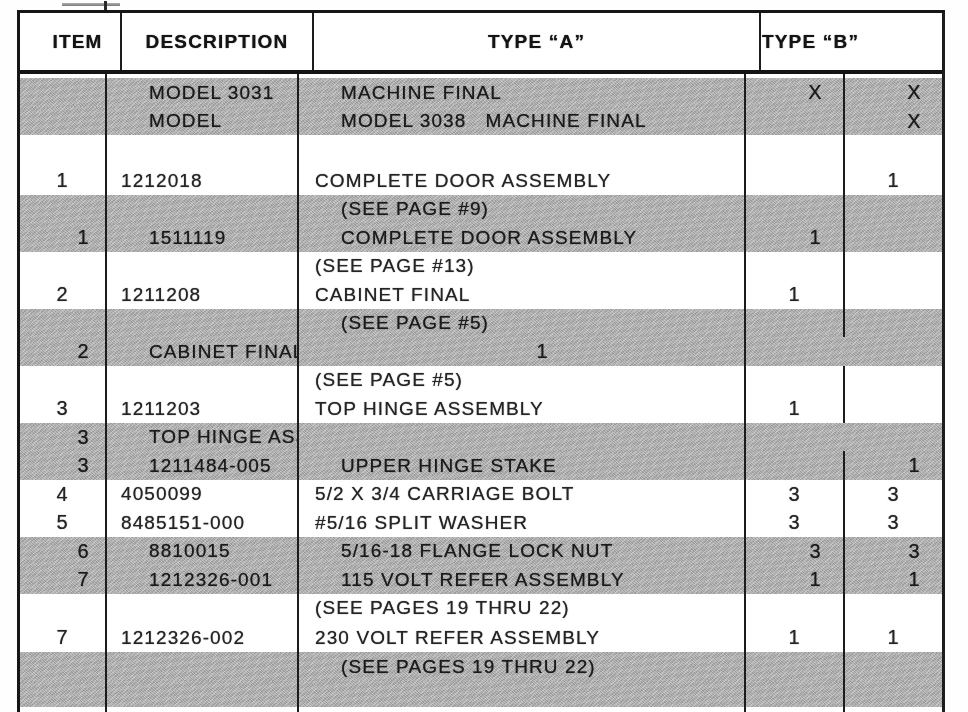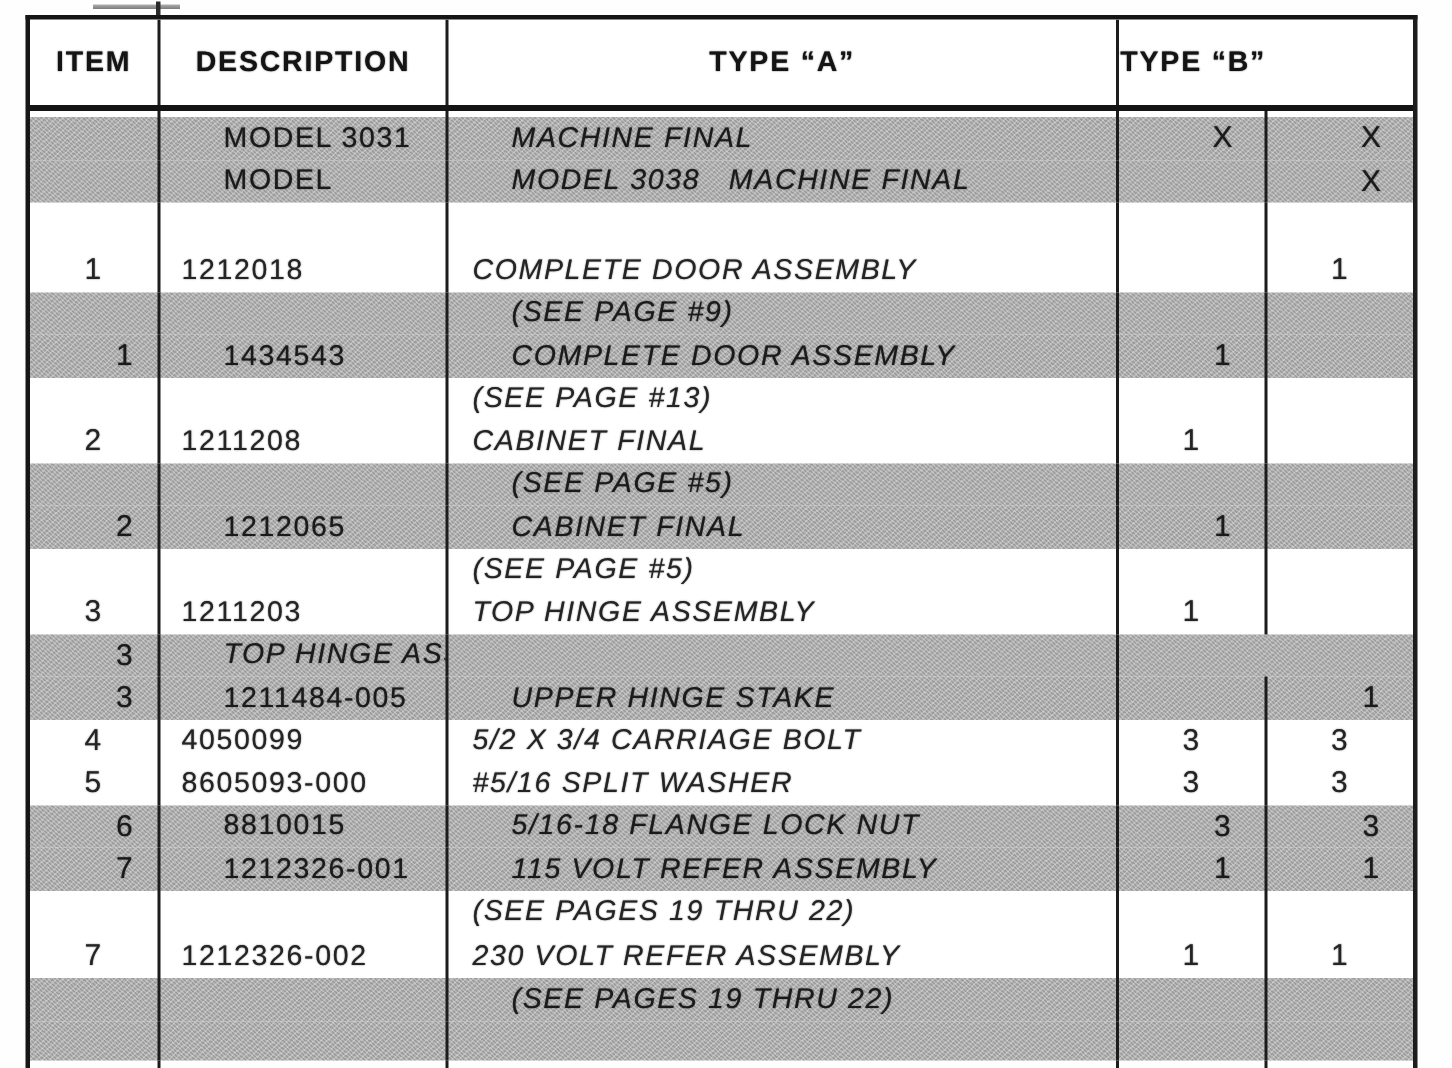"ITEM" .hdr { padding-left: none -> 15px }
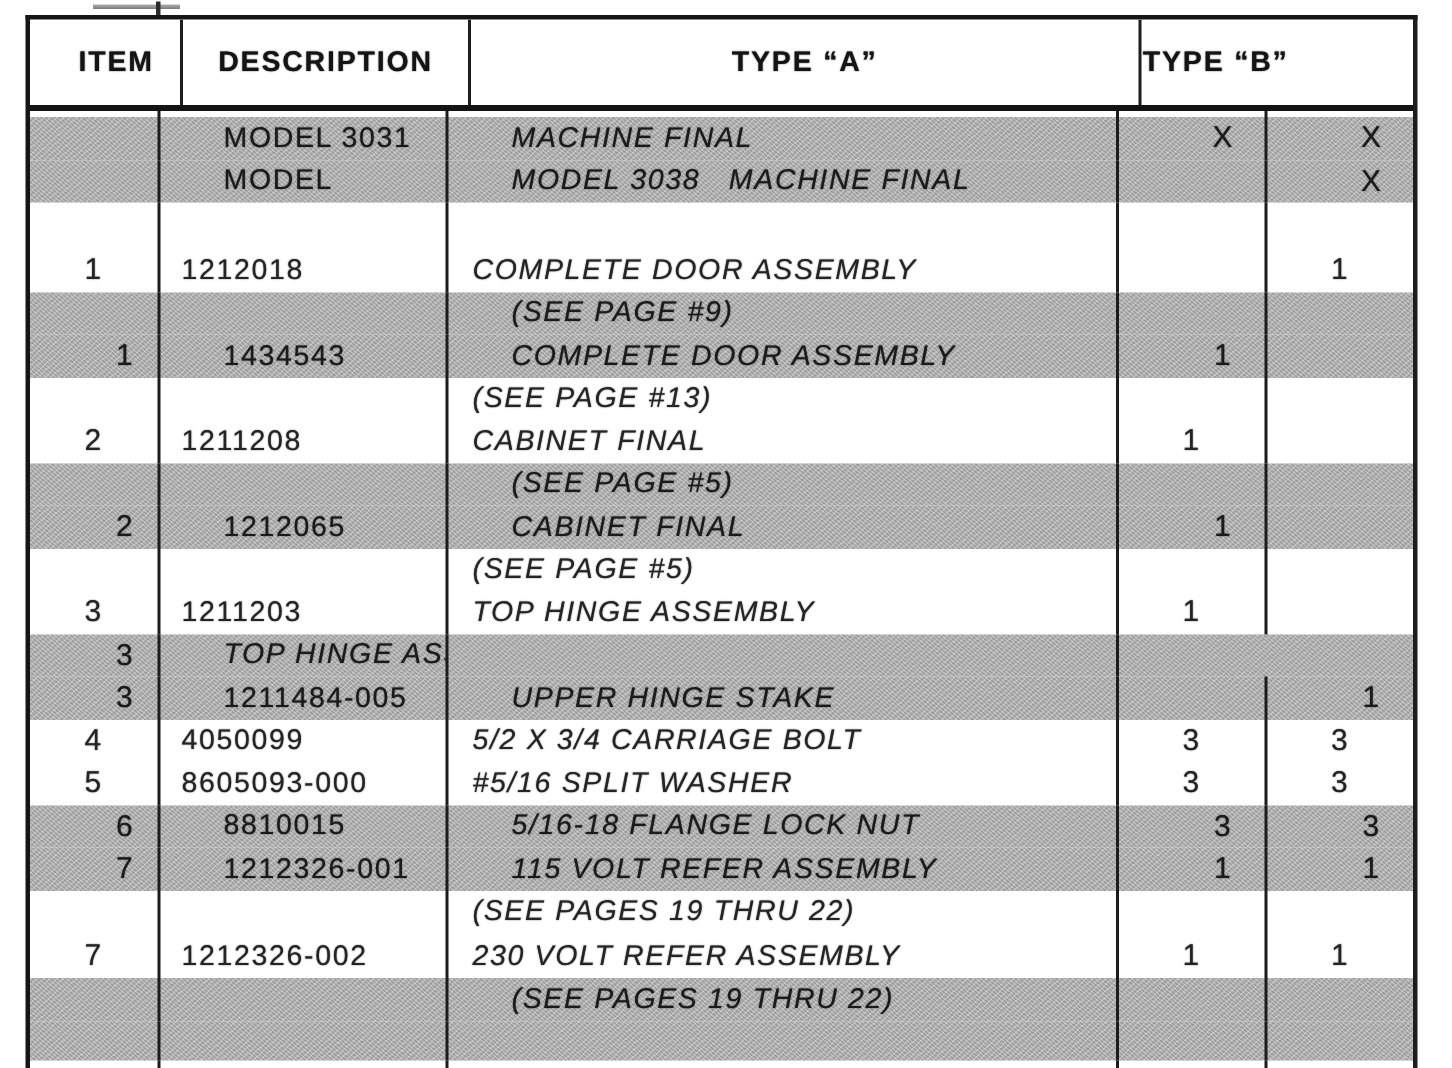"MACHINE FINAL" .body-row .c-desc { font-style: italic -> none }
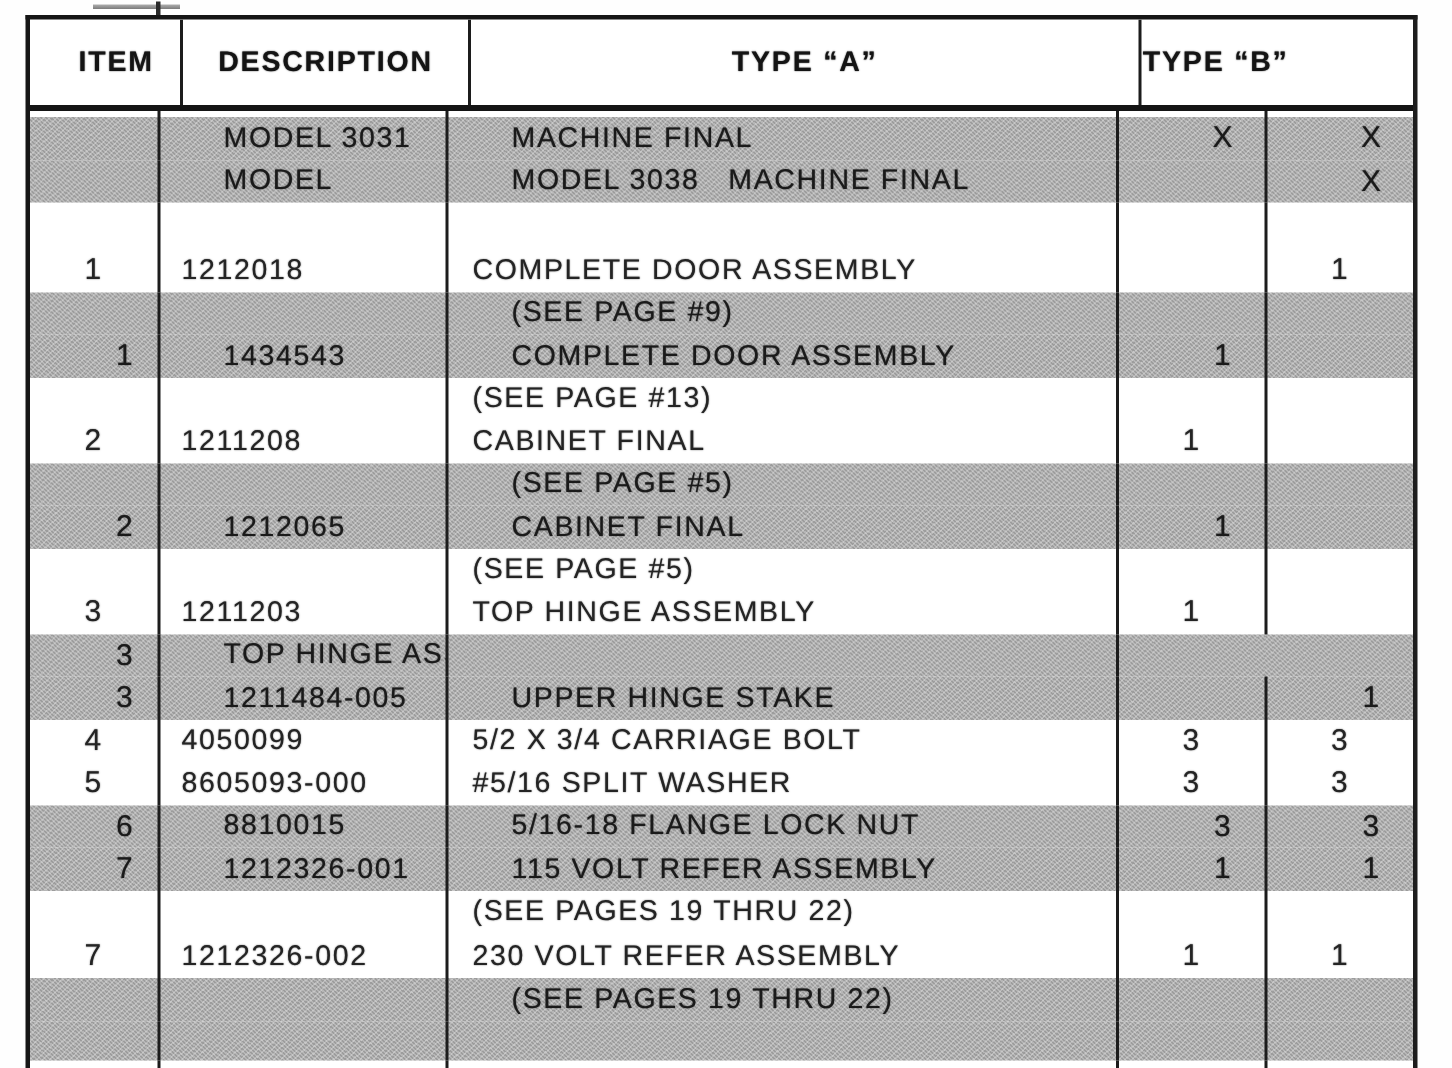"1434543" div.cell { text: 1434543 -> 1511119 }
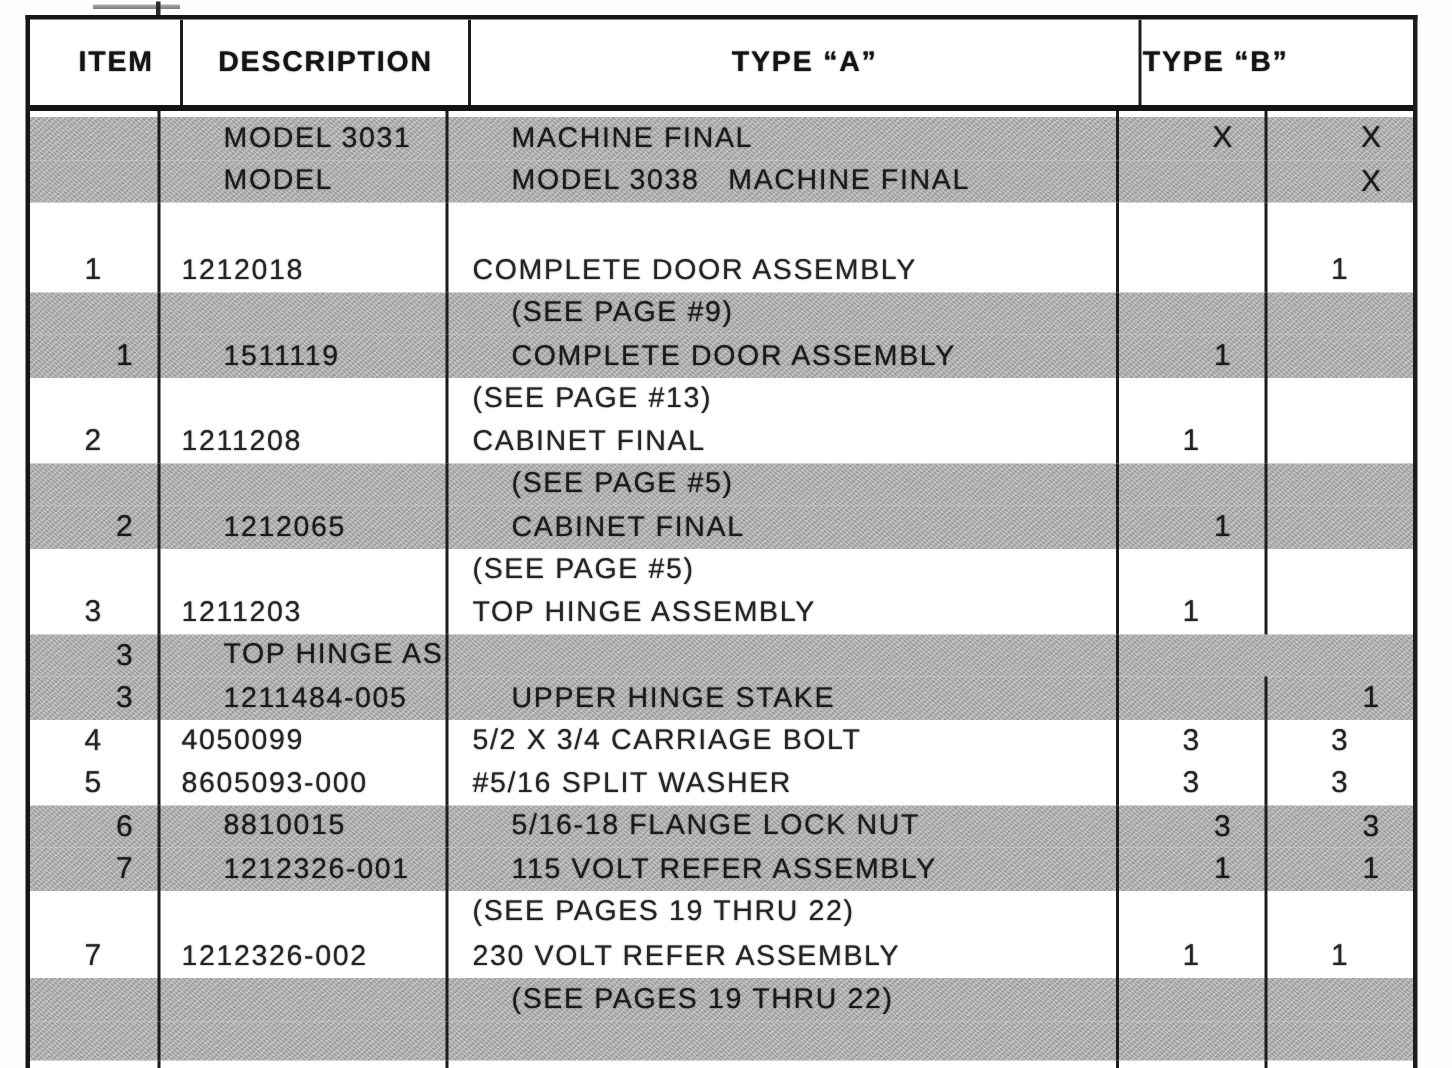"1212065" div.cell { html: <div>1212065</div> -> none }
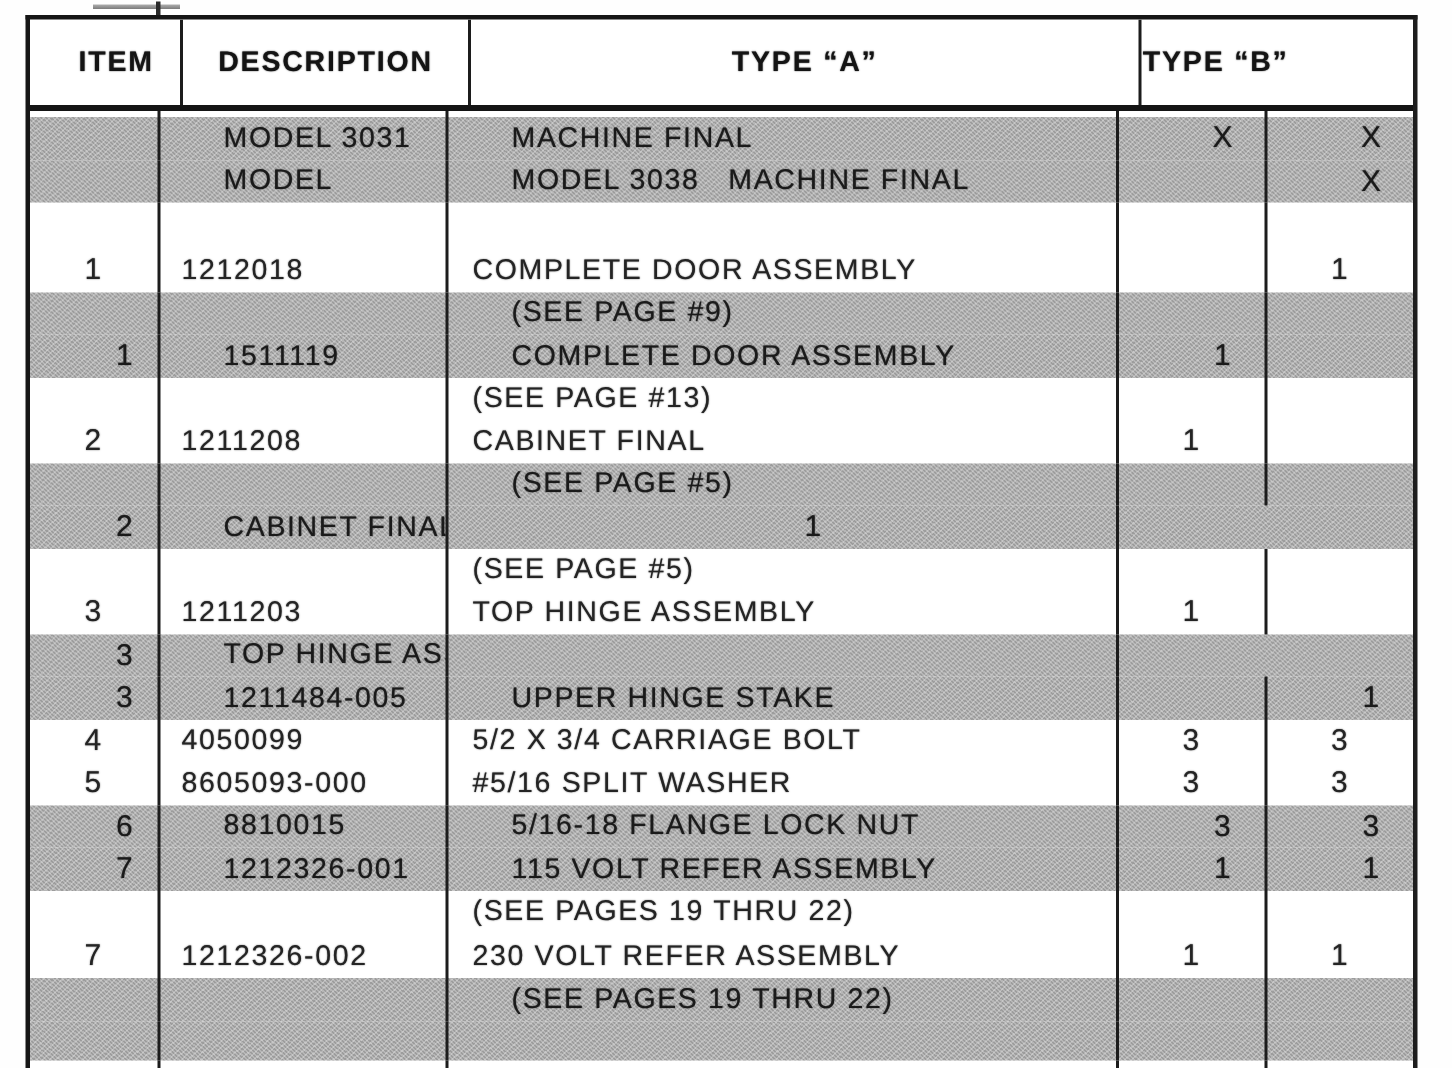"8605093-000" div.cell { text: 8605093-000 -> 8485151-000 }
